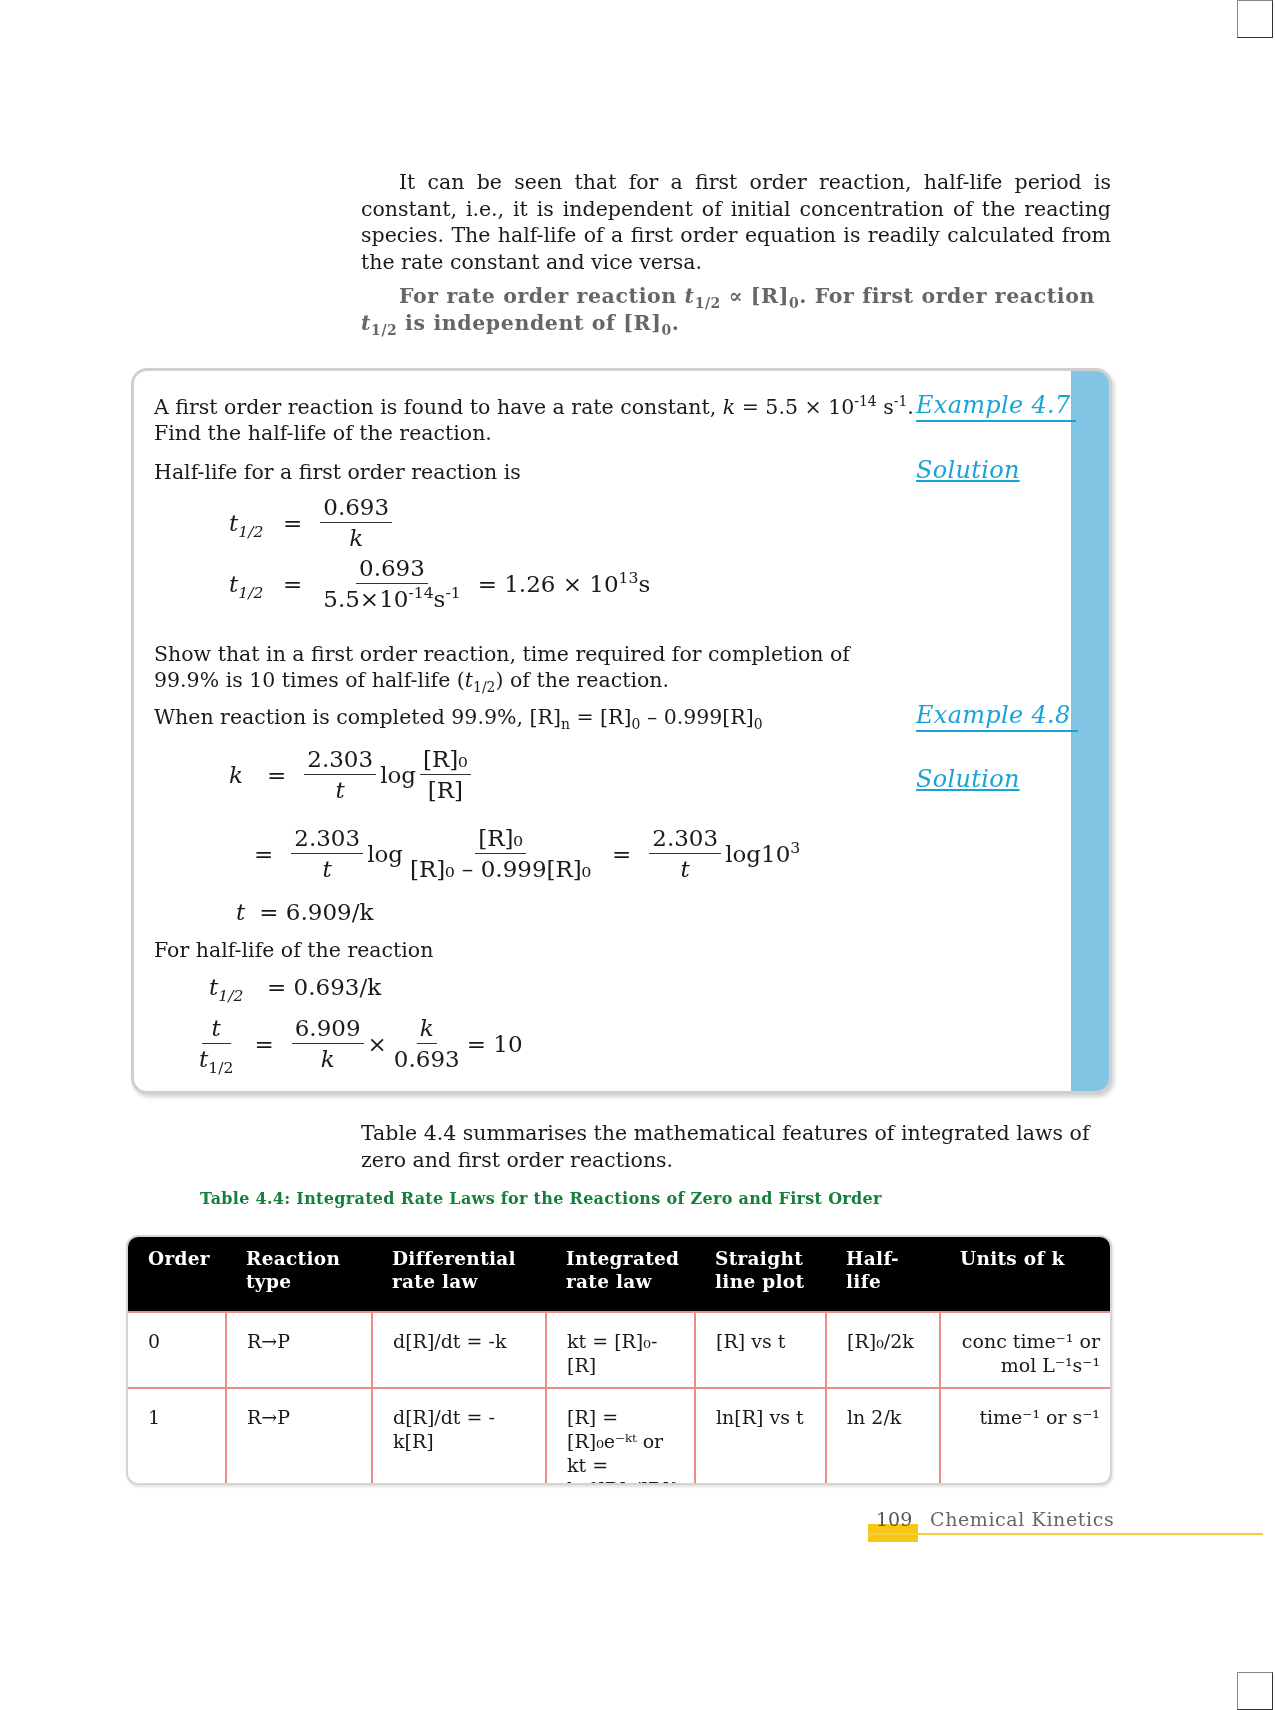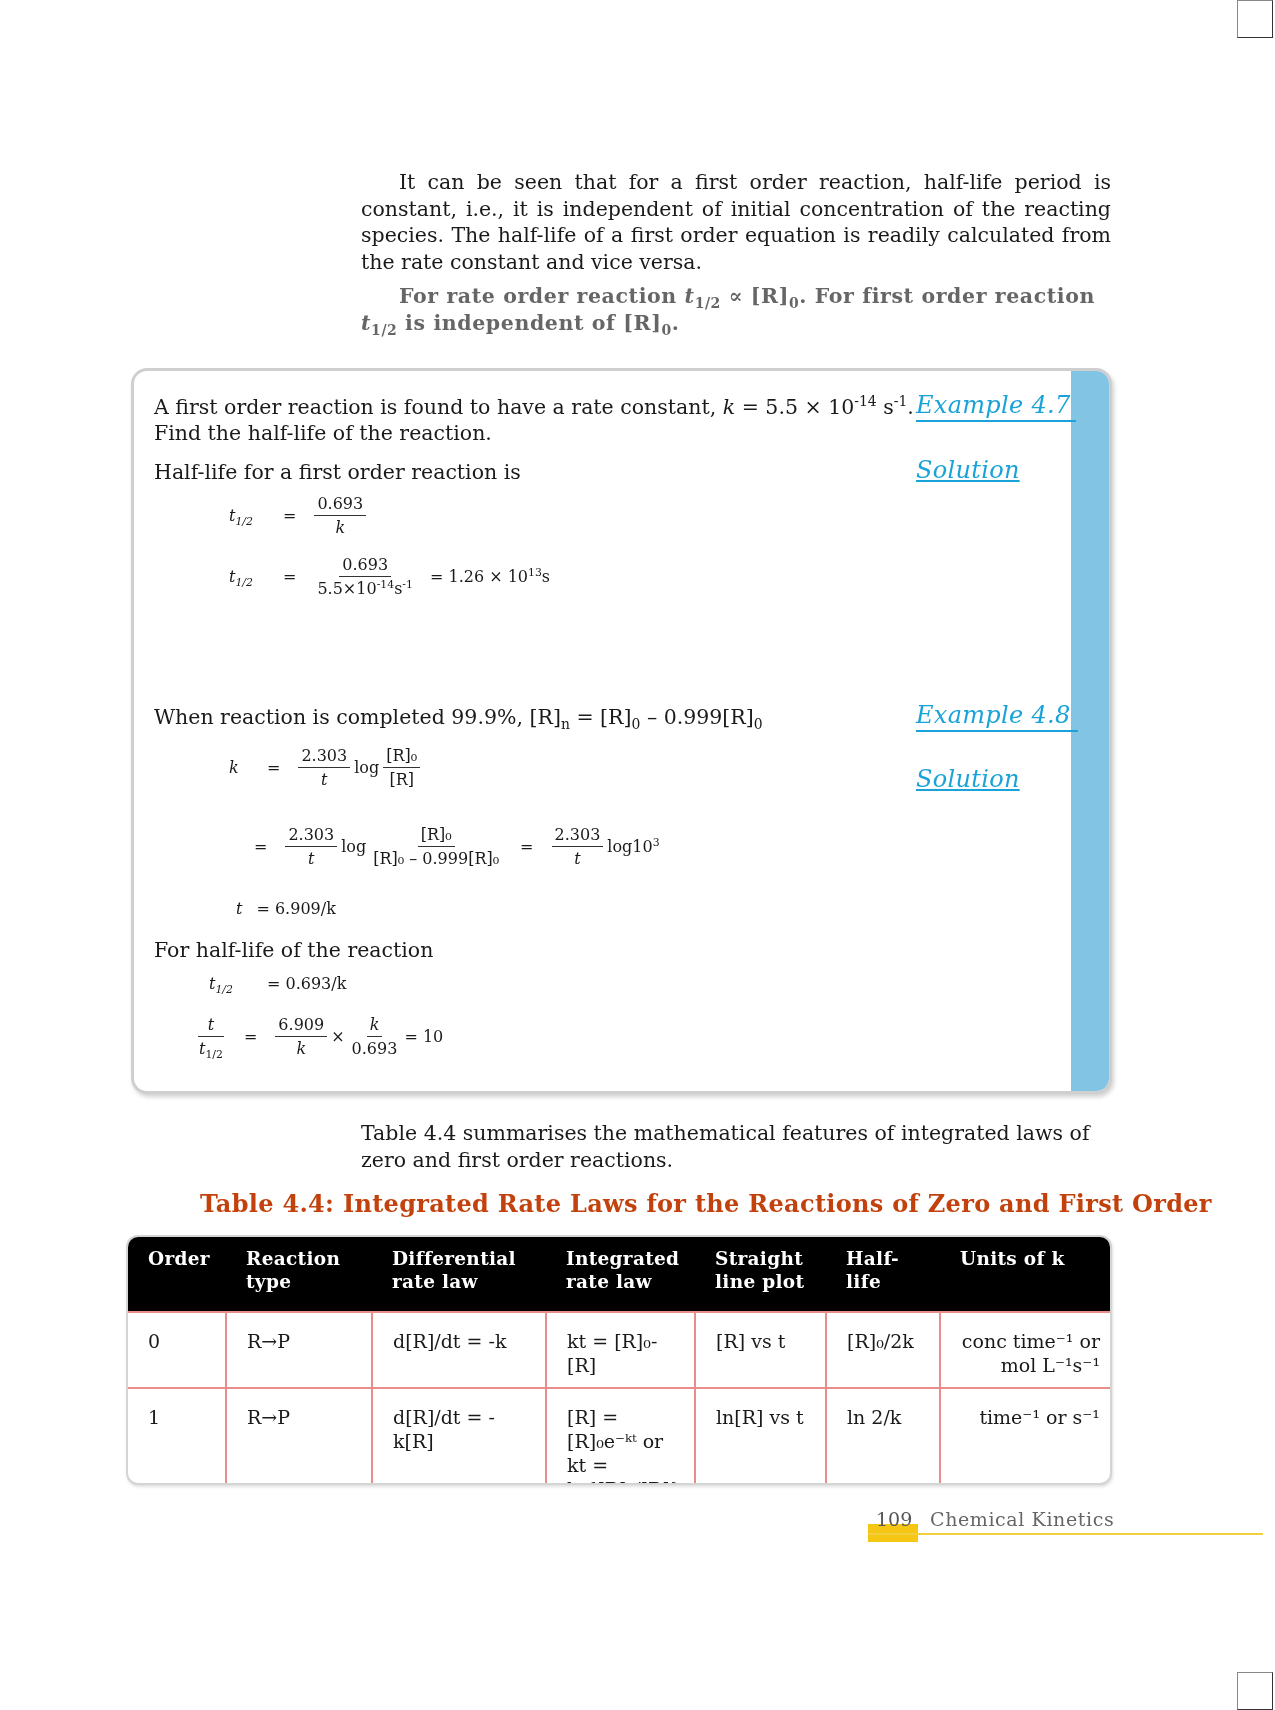"t1/2" .eq { font-size: 16px -> 23px }
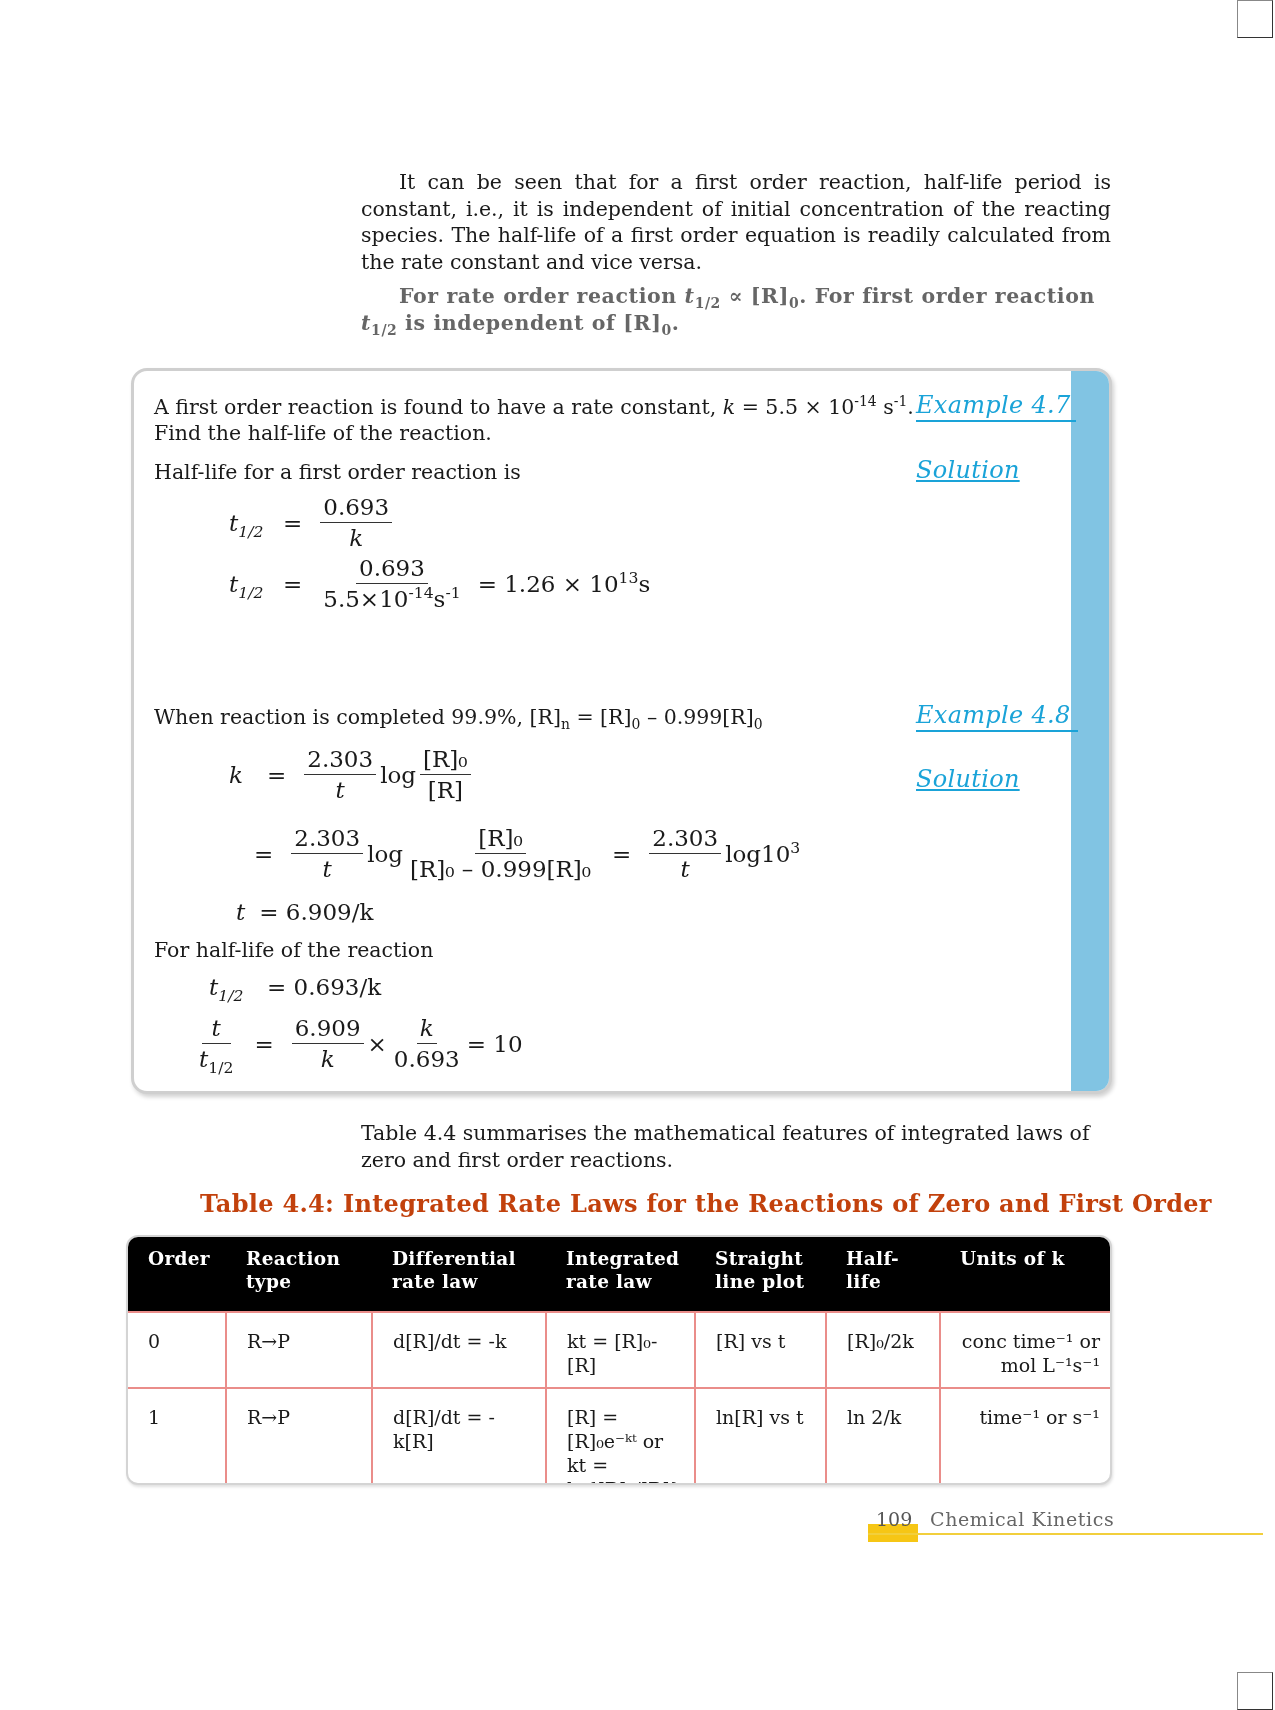"Show that in a first" div.ex-text { html: none -> <div> <span>Show that in a first order reaction, time required for completion of</span><br> <span>99.9% is 10 times of half-life (</span><i>t</i><sub>1/2</sub><span>) of the reaction.</span> </div> }
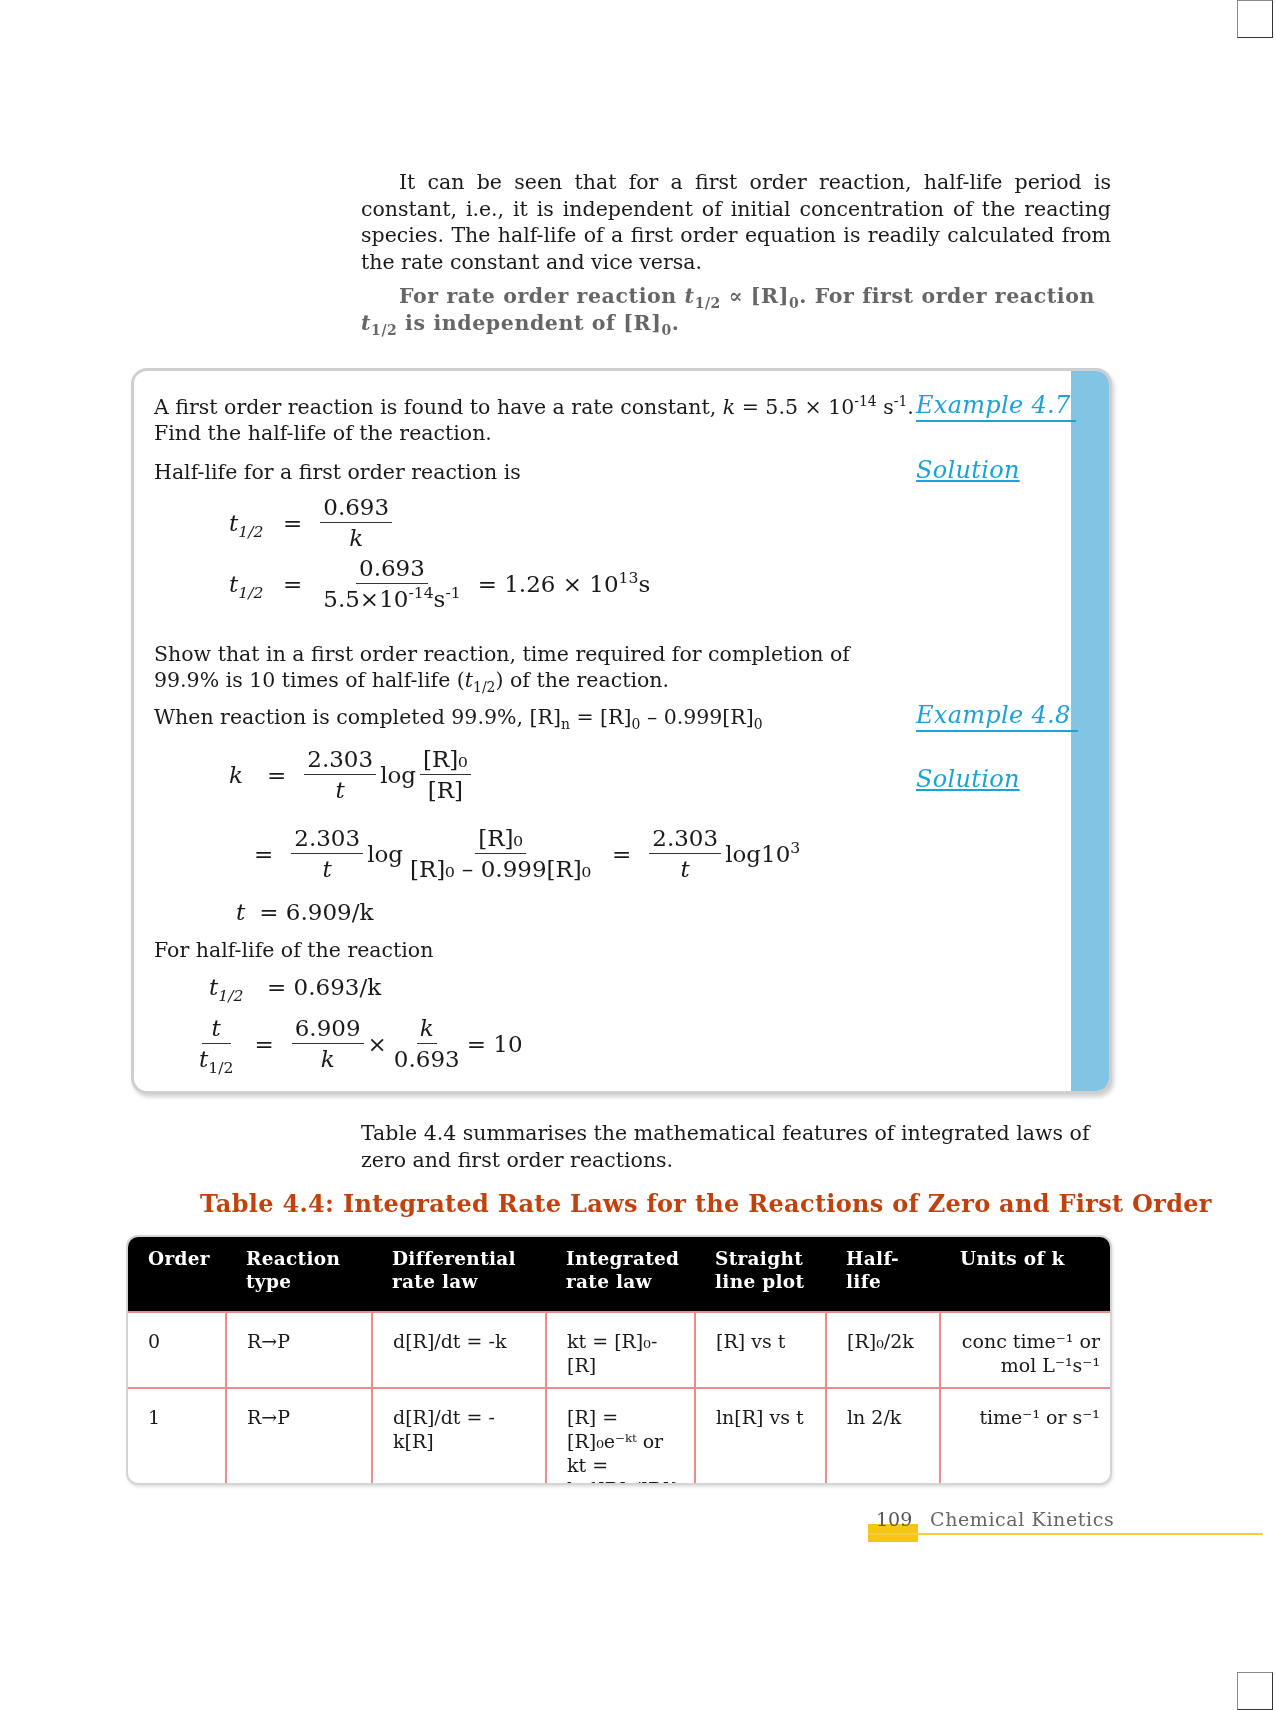"Table 4.4: Integrated Rate Laws" .caption { color: #c2410c -> #15803d; font-size: 24px -> 16px }
